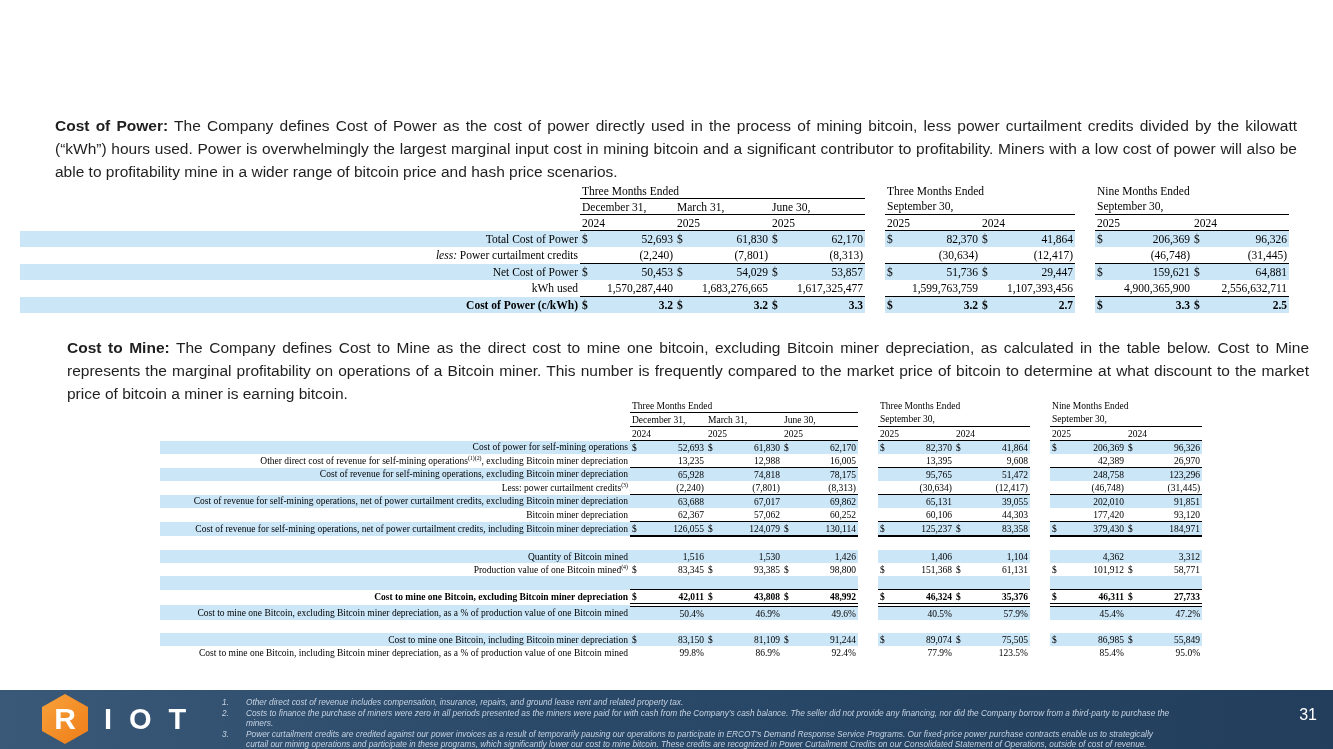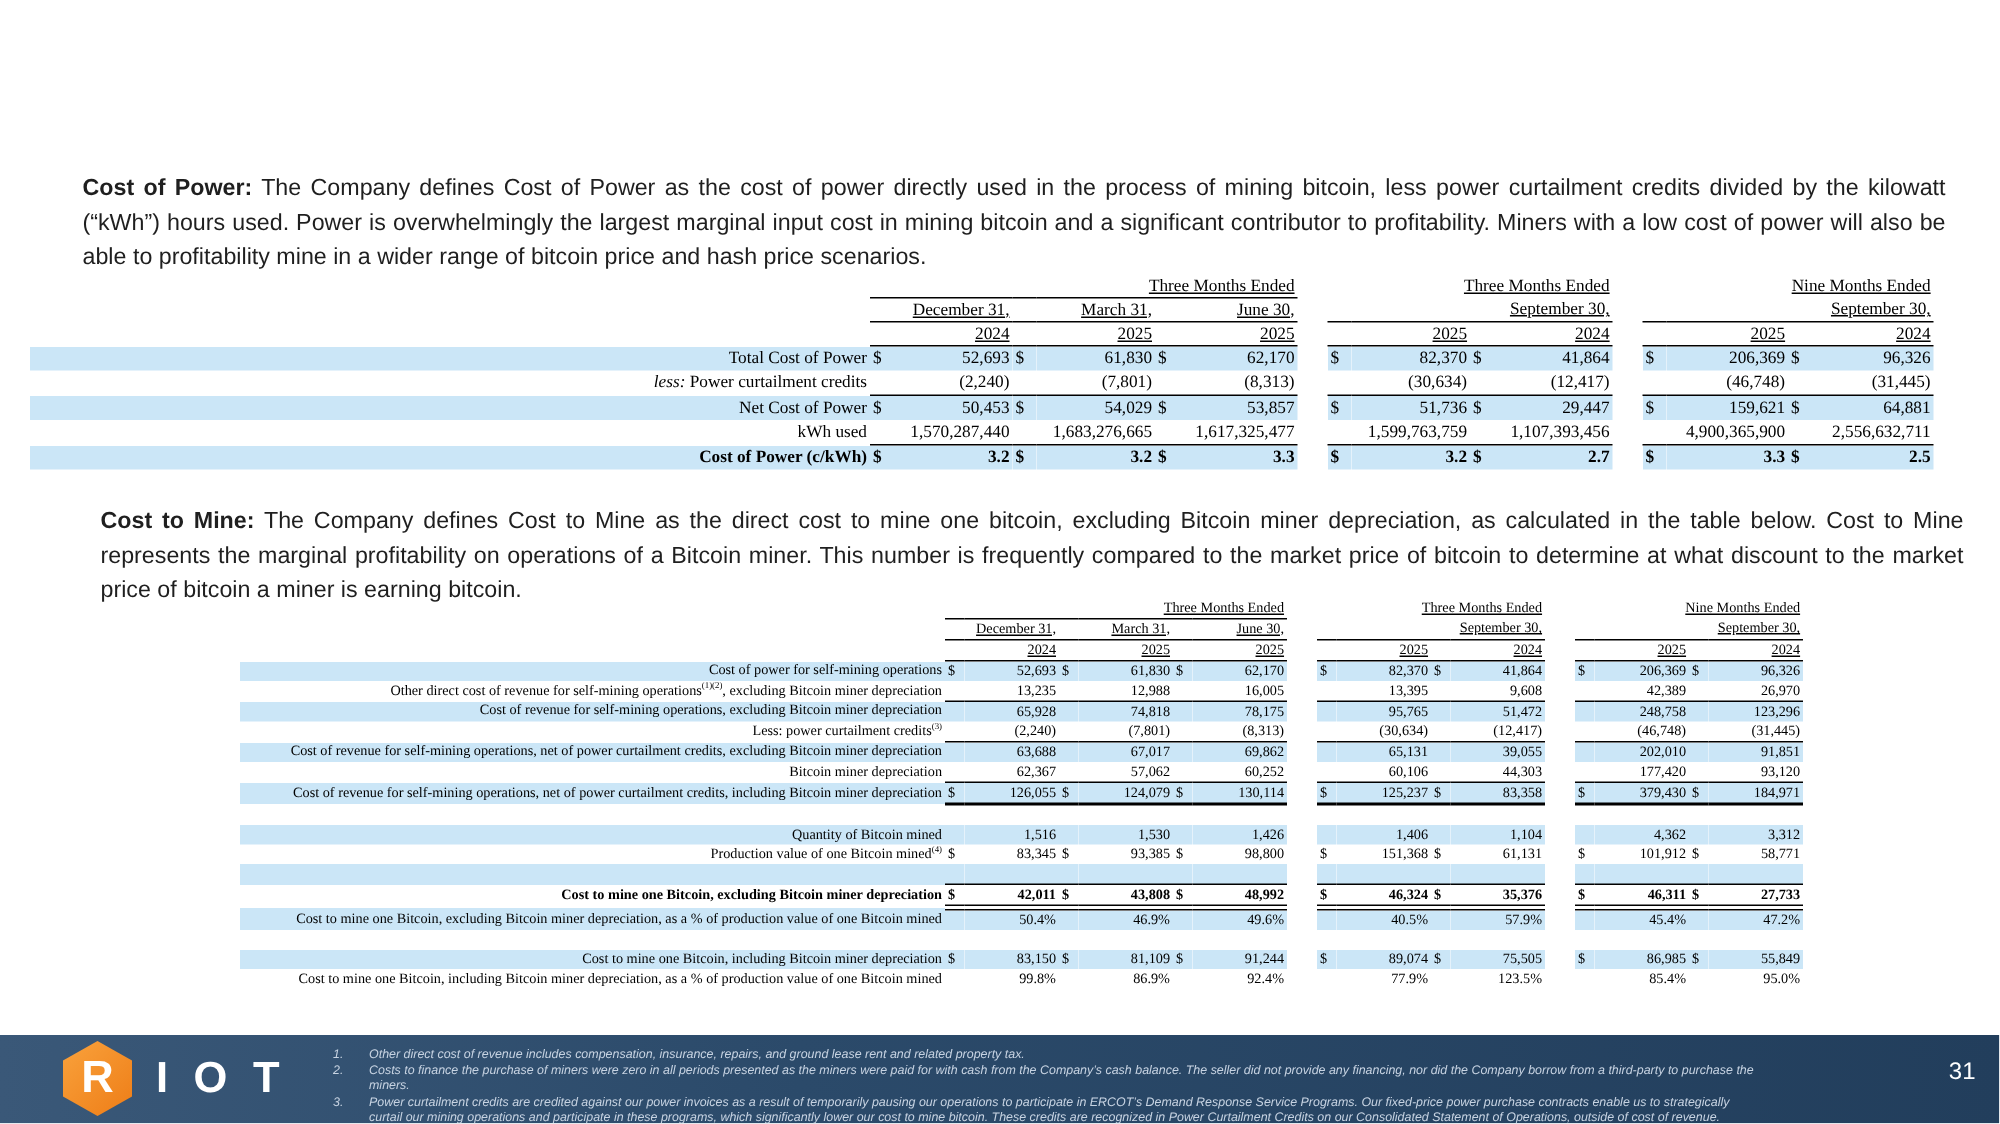"Three Months Ended" .ghead { text-align: right -> left; text-decoration: underline -> none }
